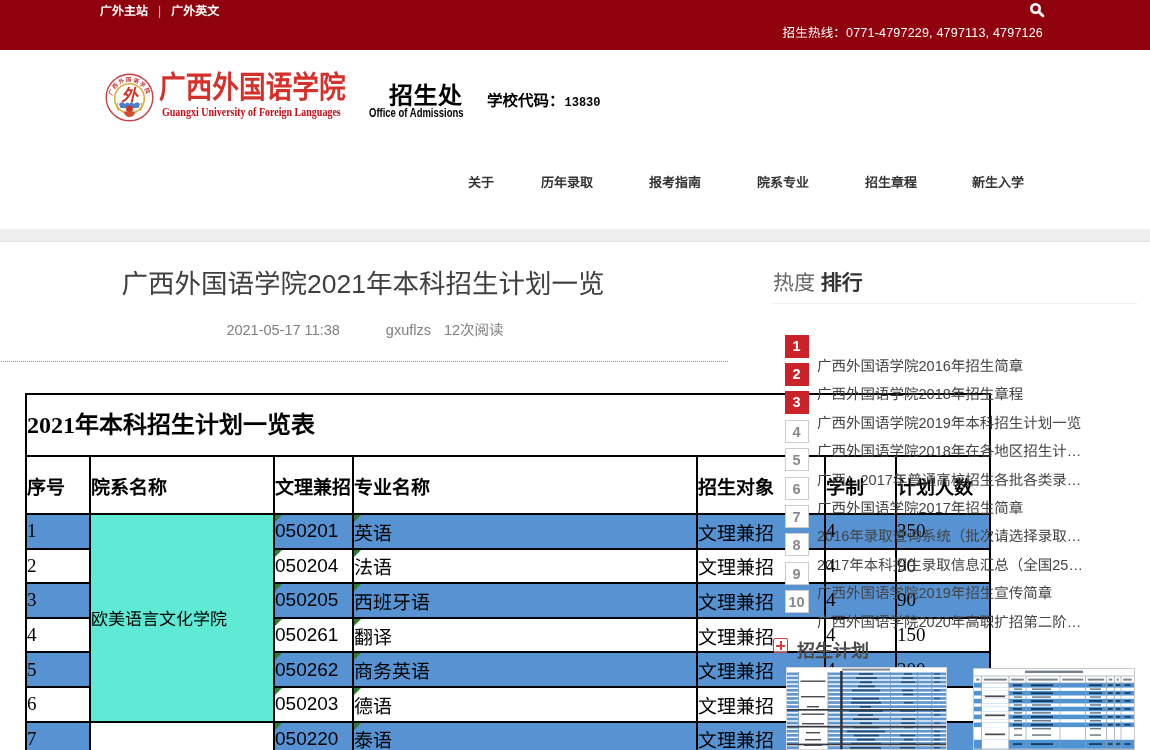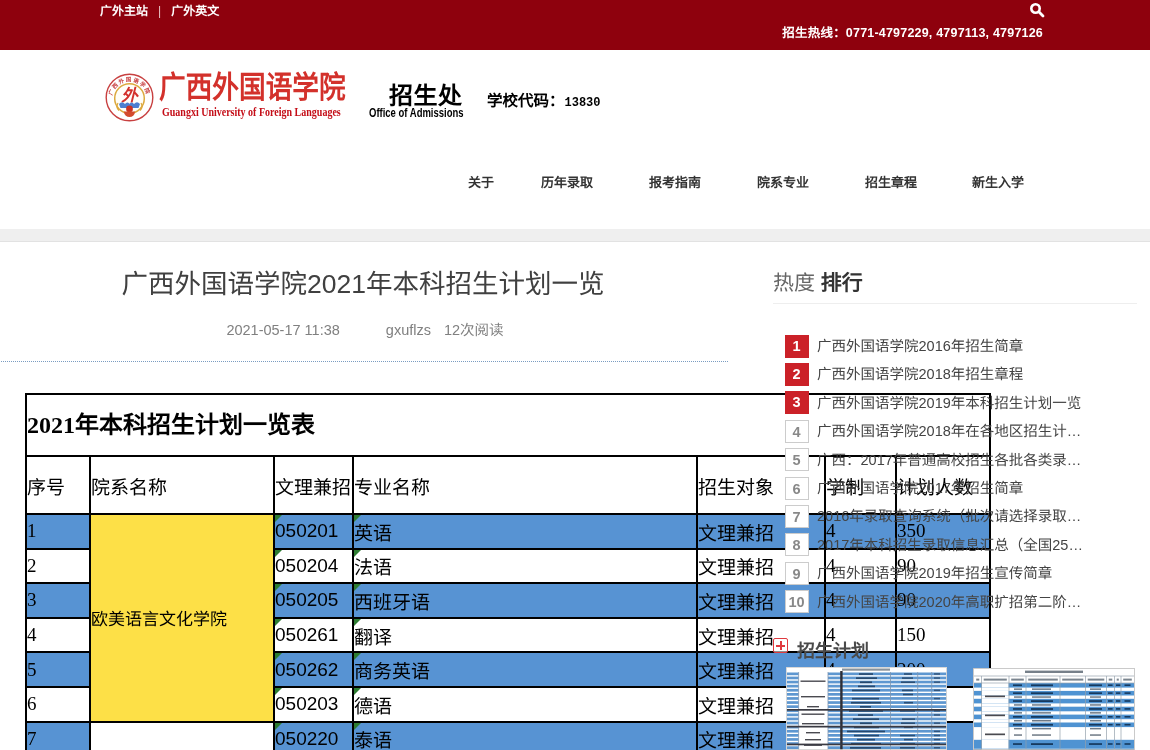"招生热线：0771-4797229, 4797113, 4797126" .hotline { font-weight: bold -> normal }
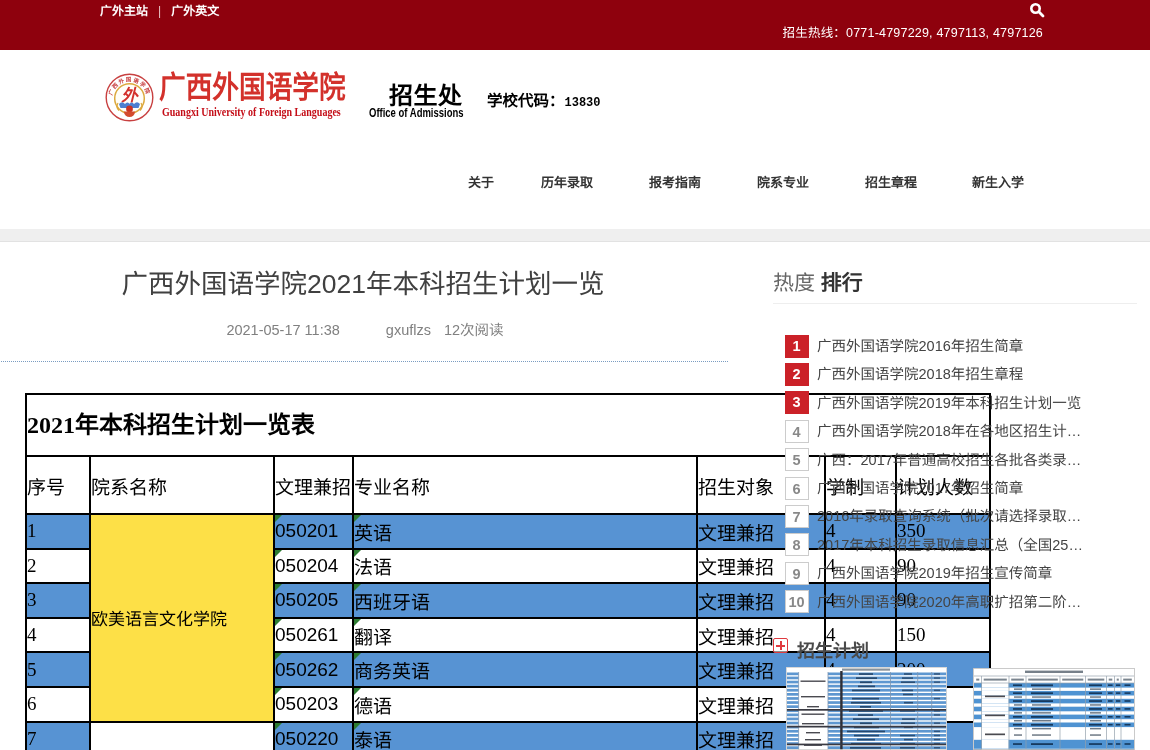"广西外国语学院2016年招生简章" .rk-tx { margin-top: none -> 20px }
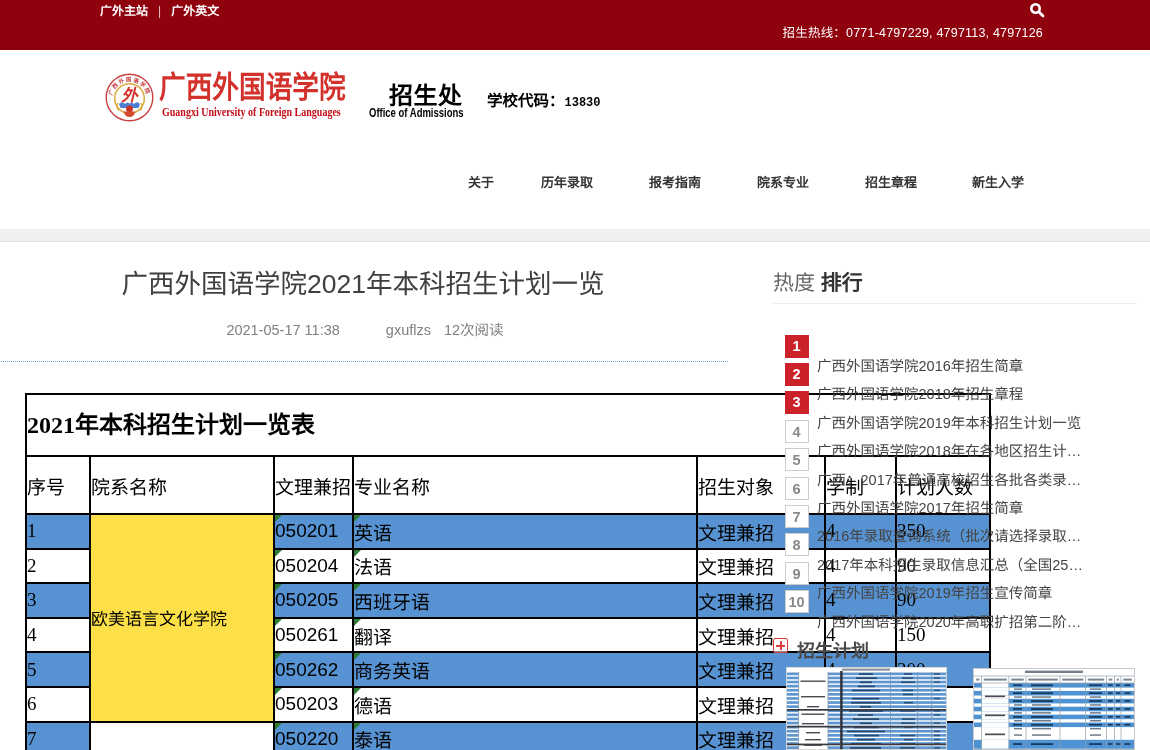"序号" .hd { font-weight: normal -> bold }
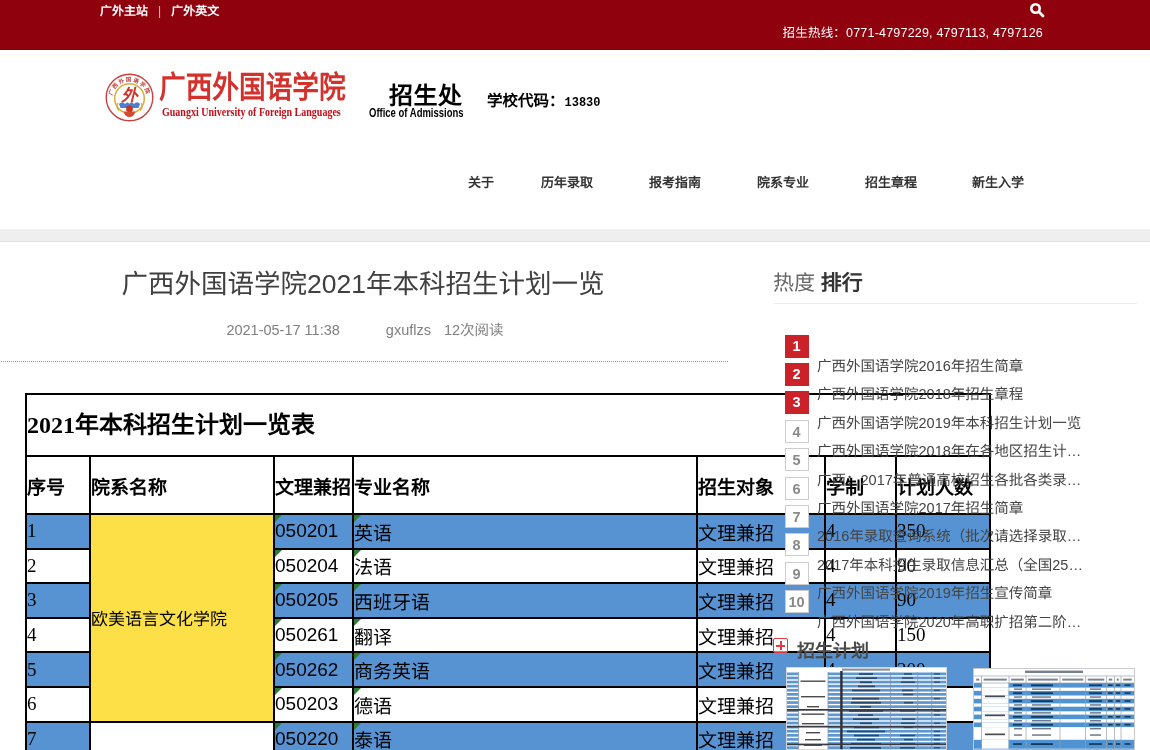"欧美语言文化学院" td.dat { background: #fde047 -> #5eead4 }
